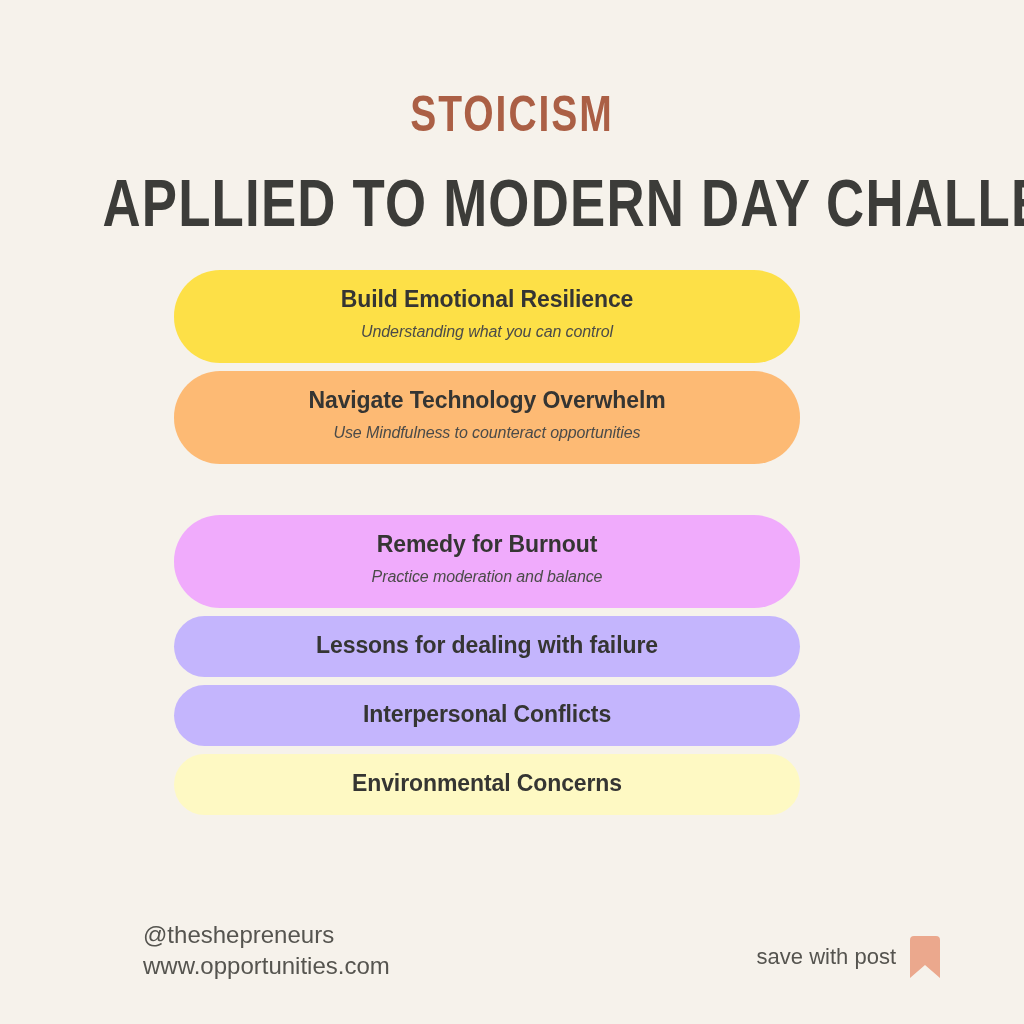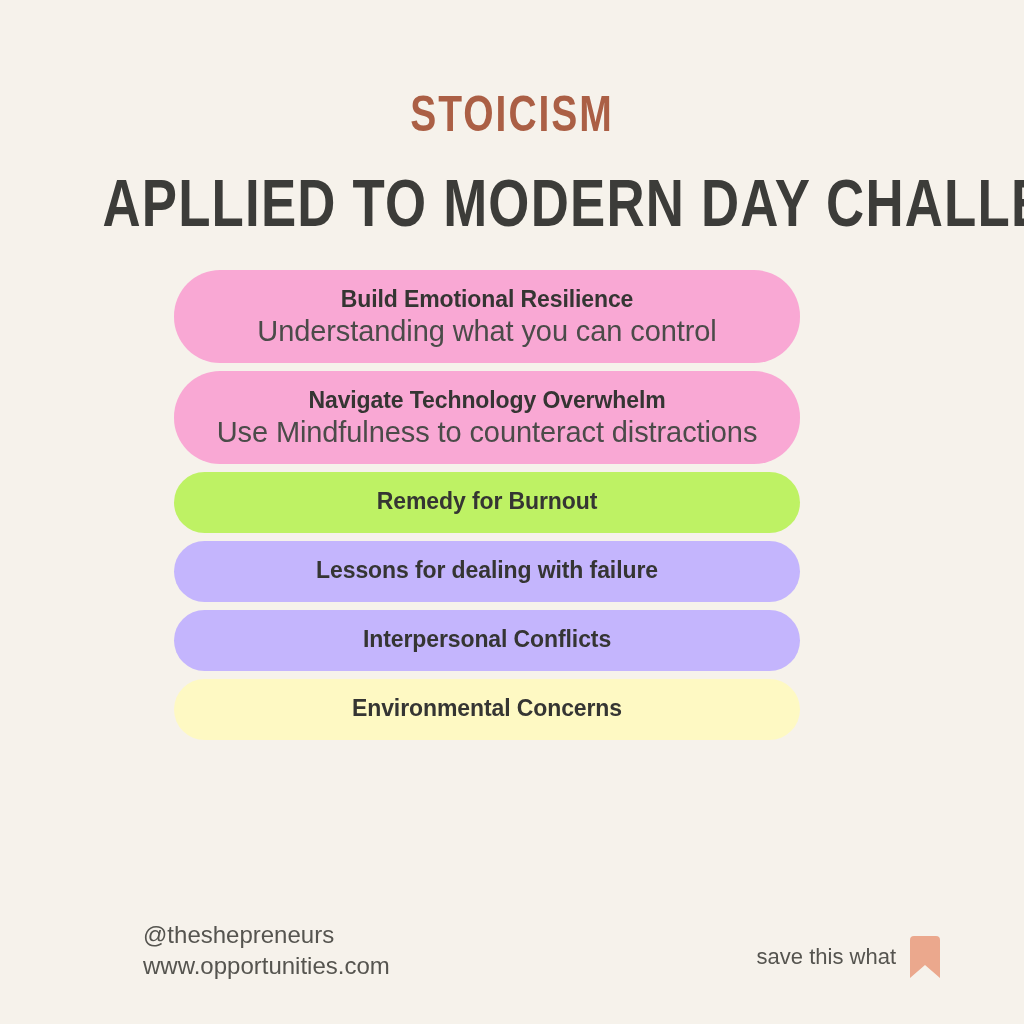"Build Emotional Resilience" div.pill { background: #f9a8d4 -> #fde047 }
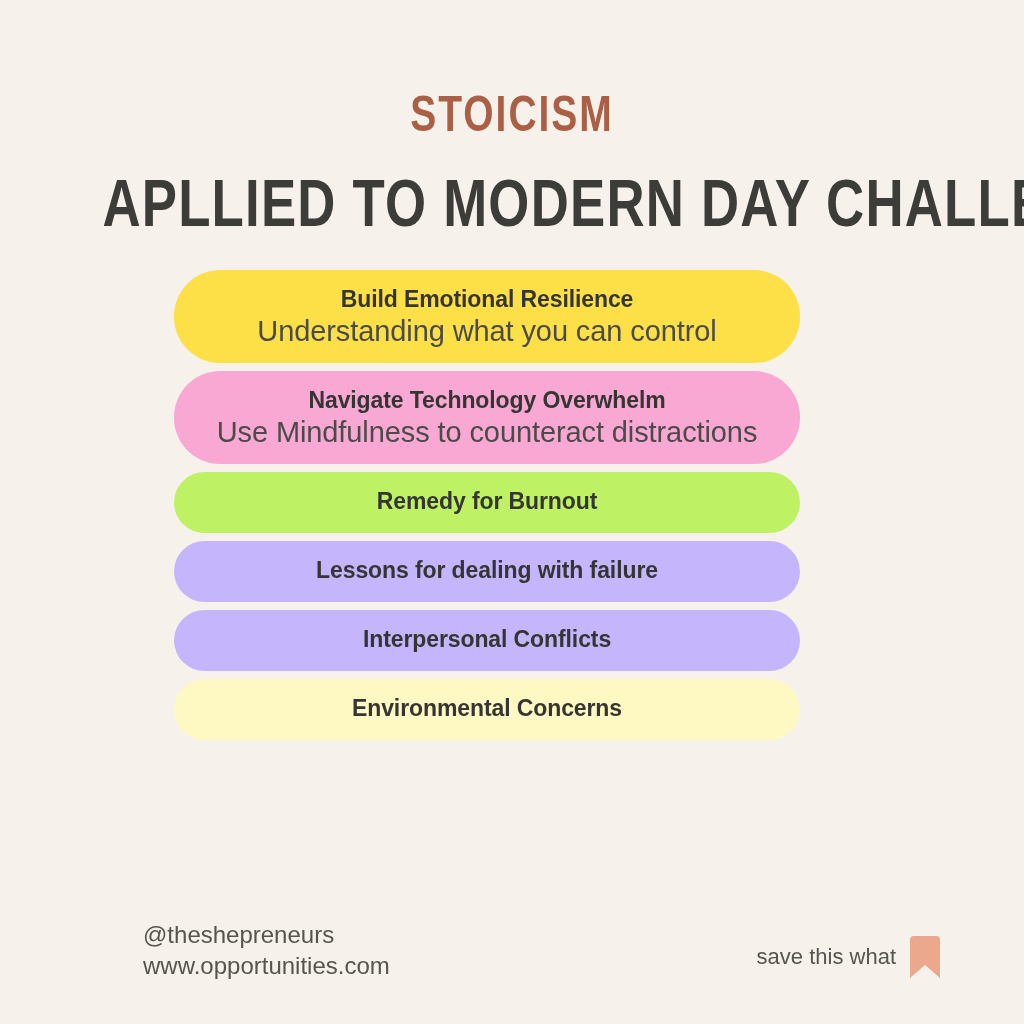"Understanding what you can control" .pill-sub { font-size: 29px -> 16px; font-style: none -> italic }
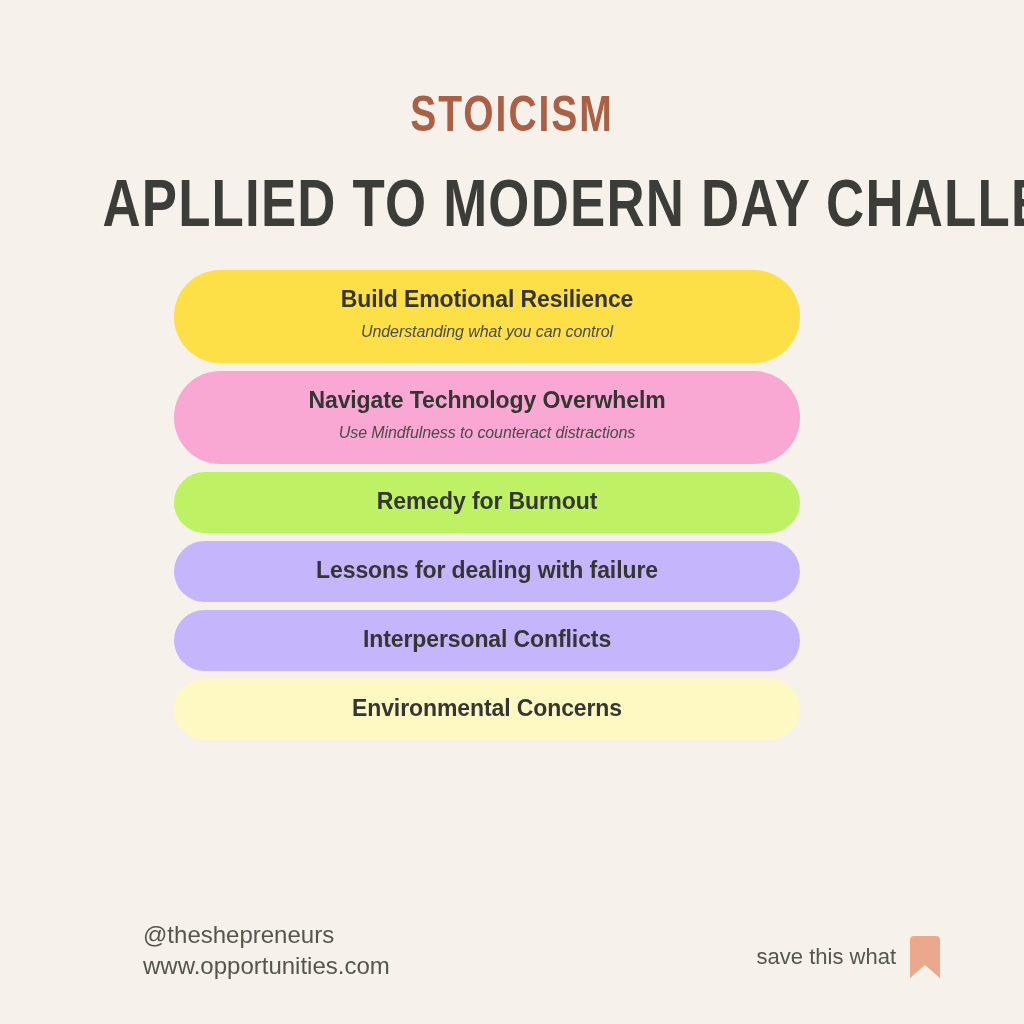"Navigate Technology Overwhelm" div.pill { background: #f9a8d4 -> #fdba74 }
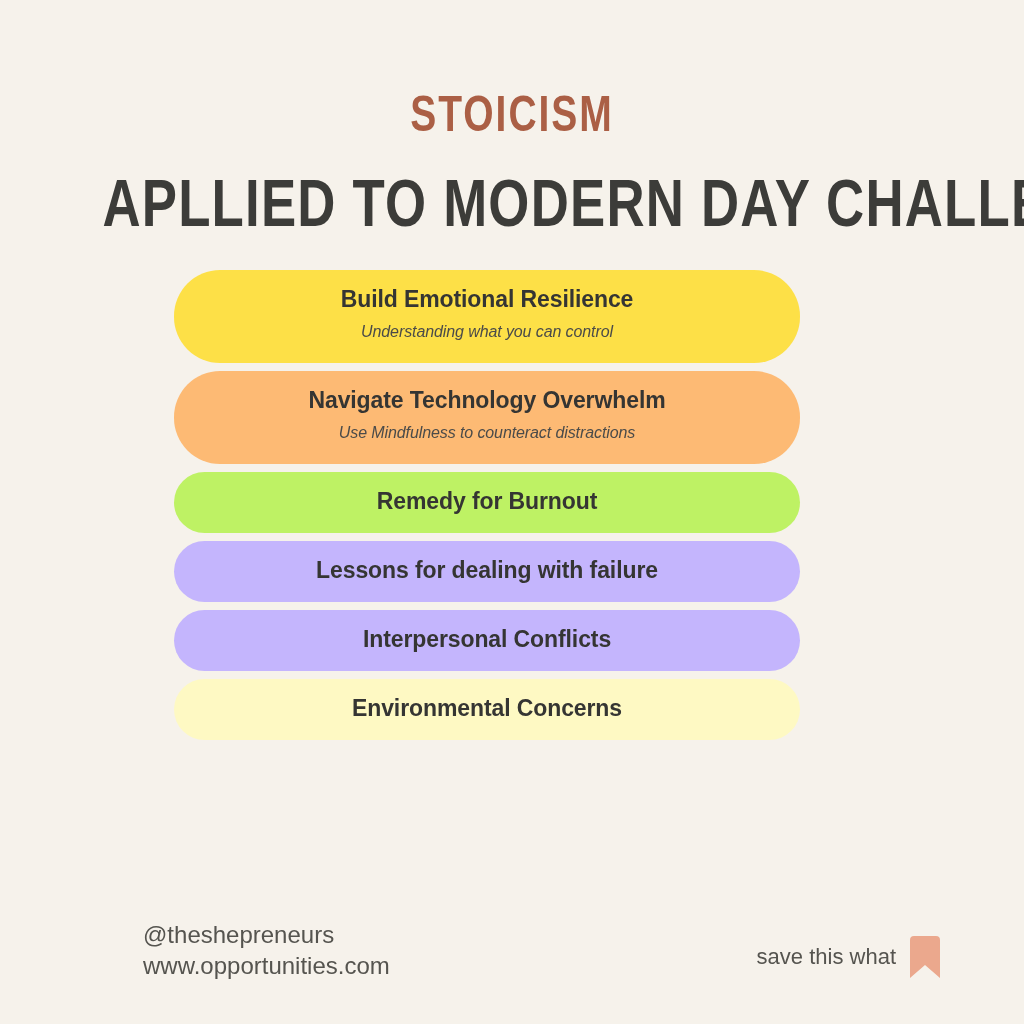"Use Mindfulness to counteract" div.pill-sub { text: distractions -> opportunities }
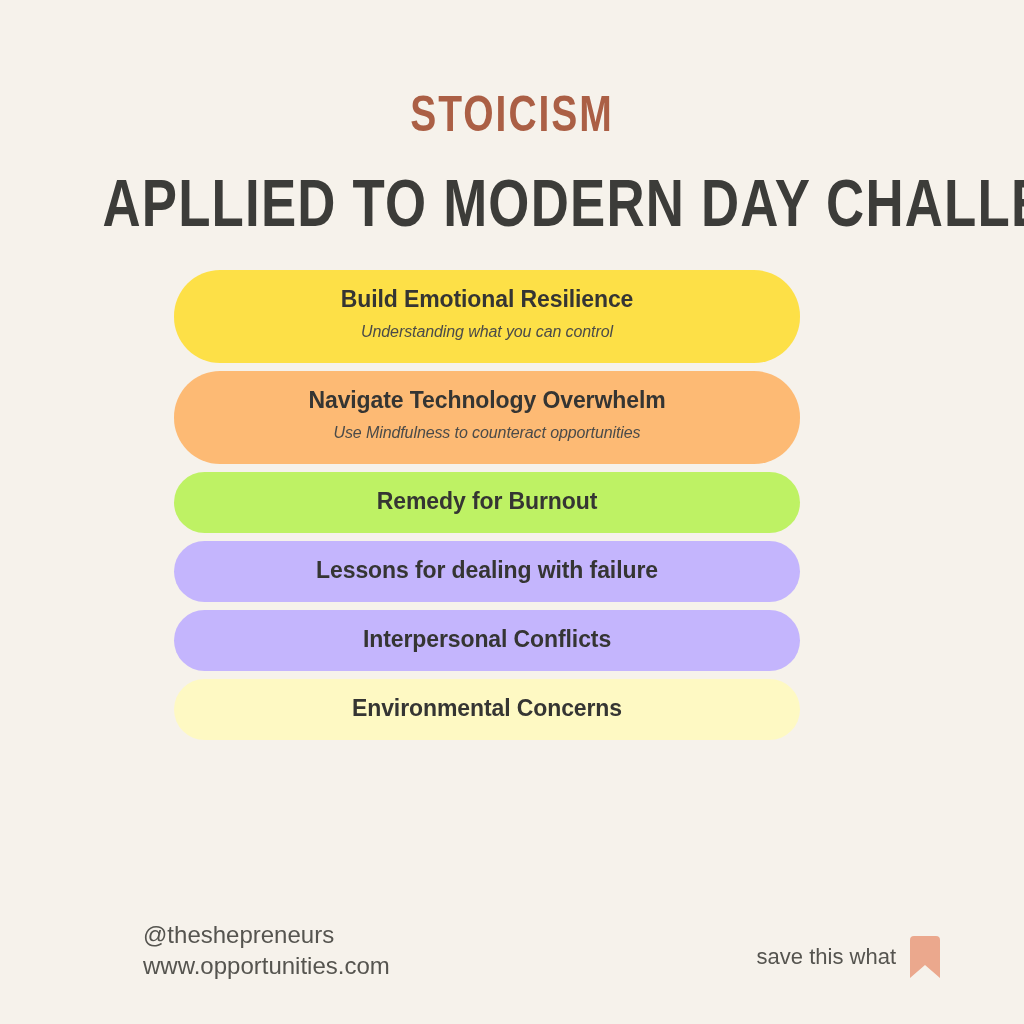"Remedy for Burnout" div.pill { background: #bef264 -> #f0abfc; margin-top: none -> 43px }
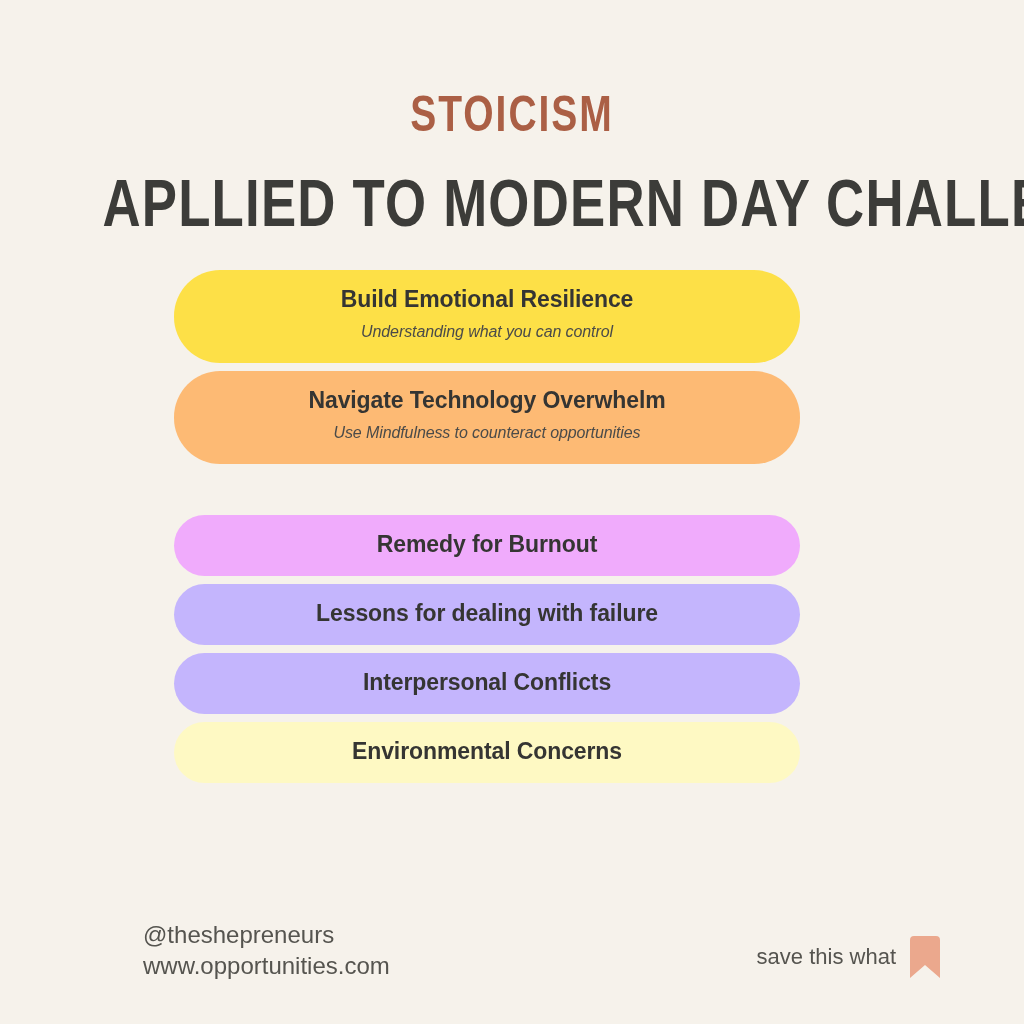"Practice moderation and balance" div.pill-sub { html: none -> <div>Practice moderation and balance</div> }
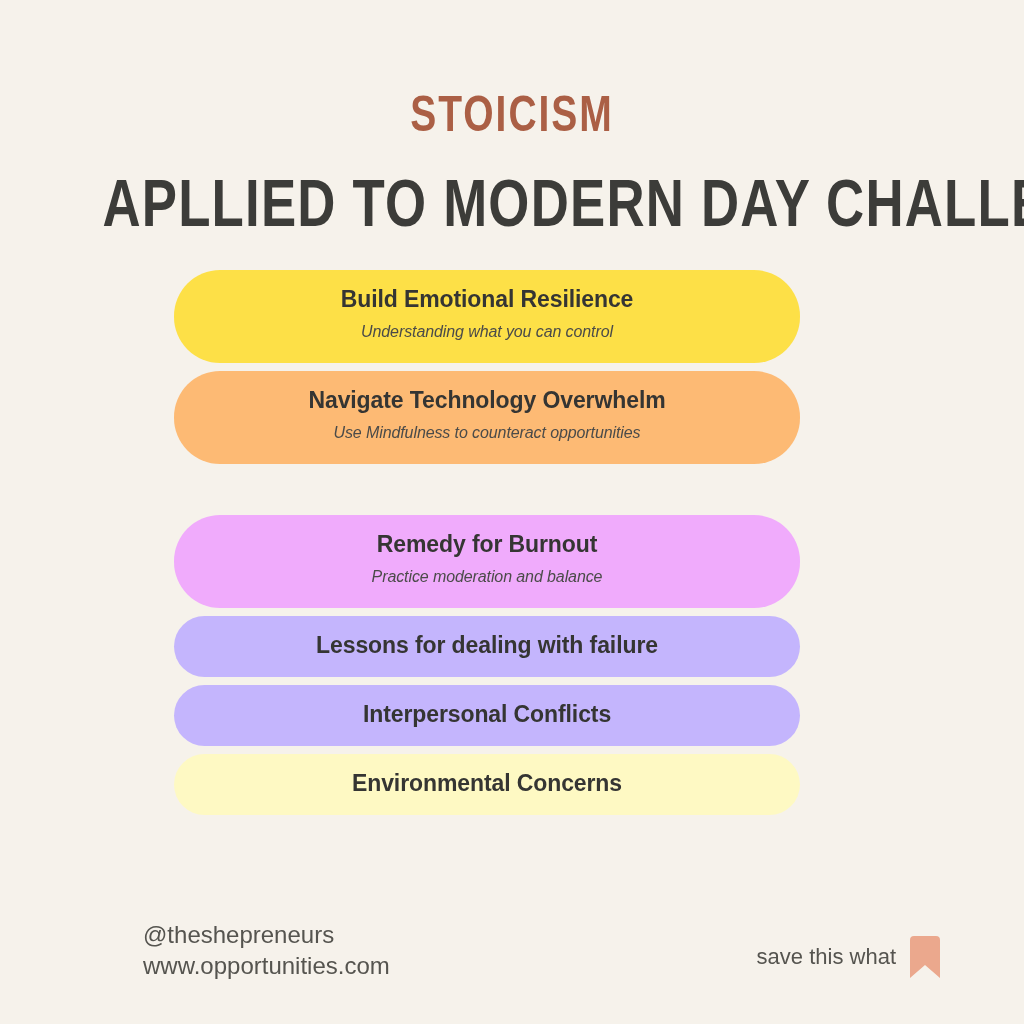"save this what" span.save-label { text: this what -> with post }
